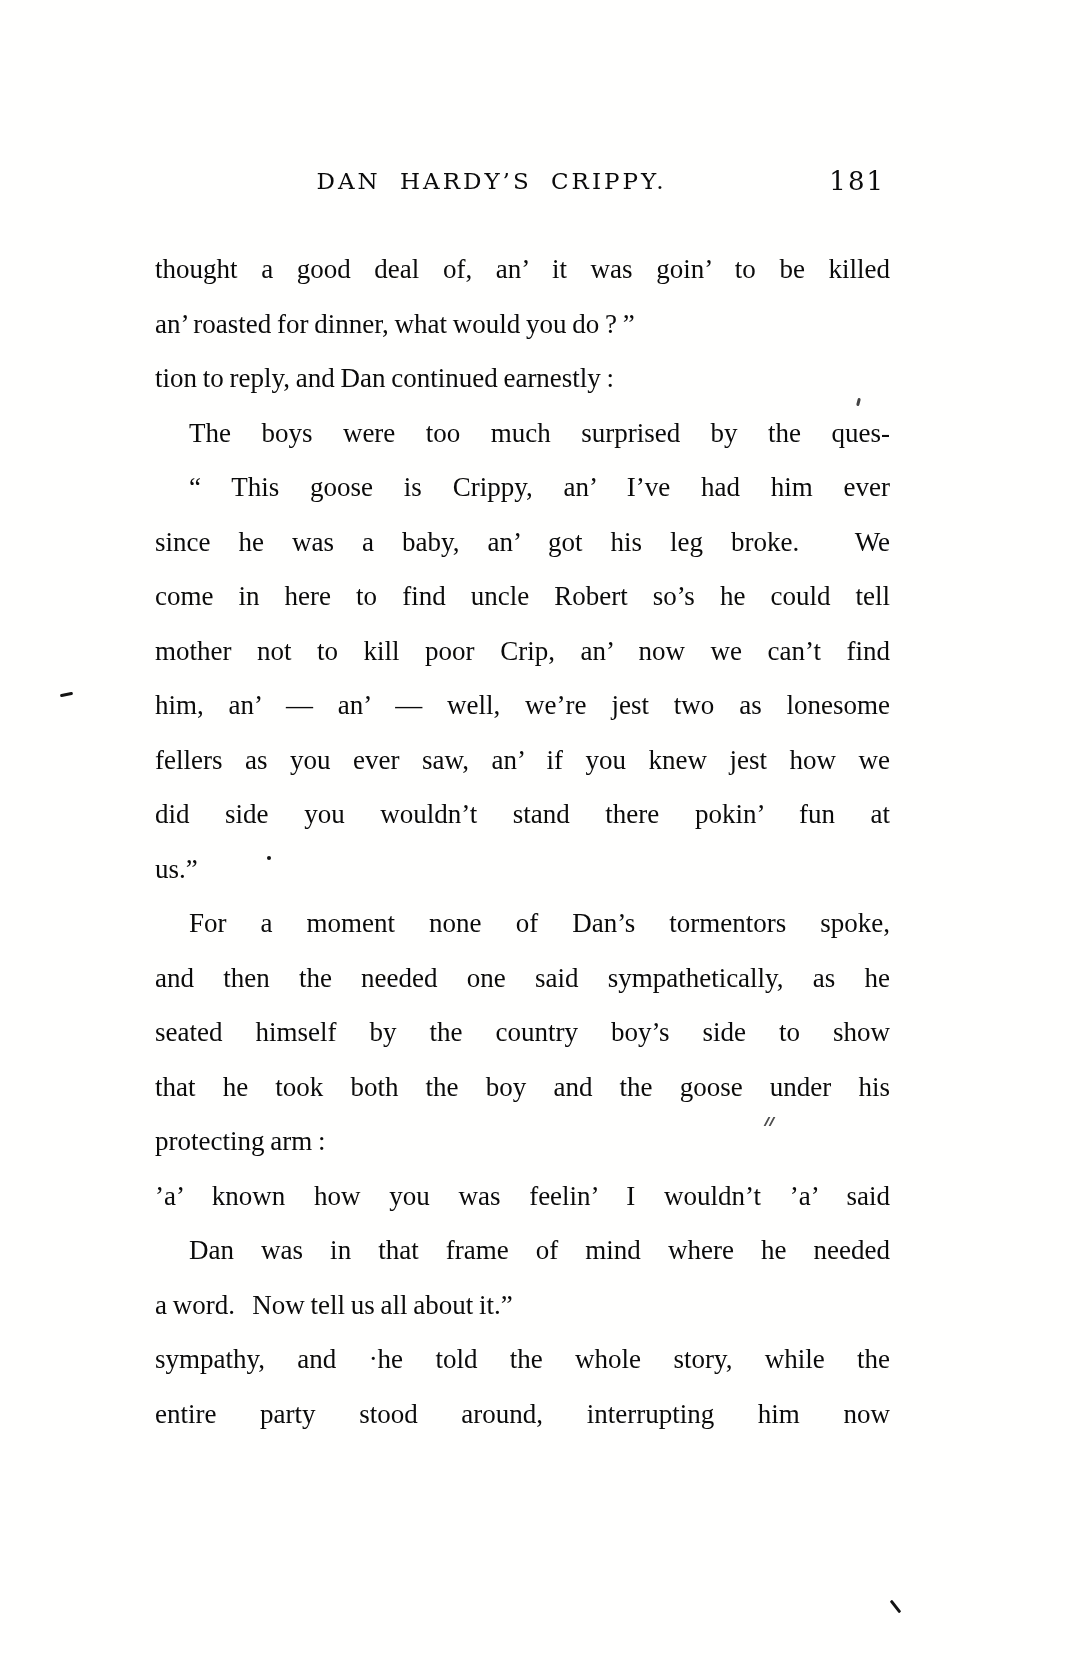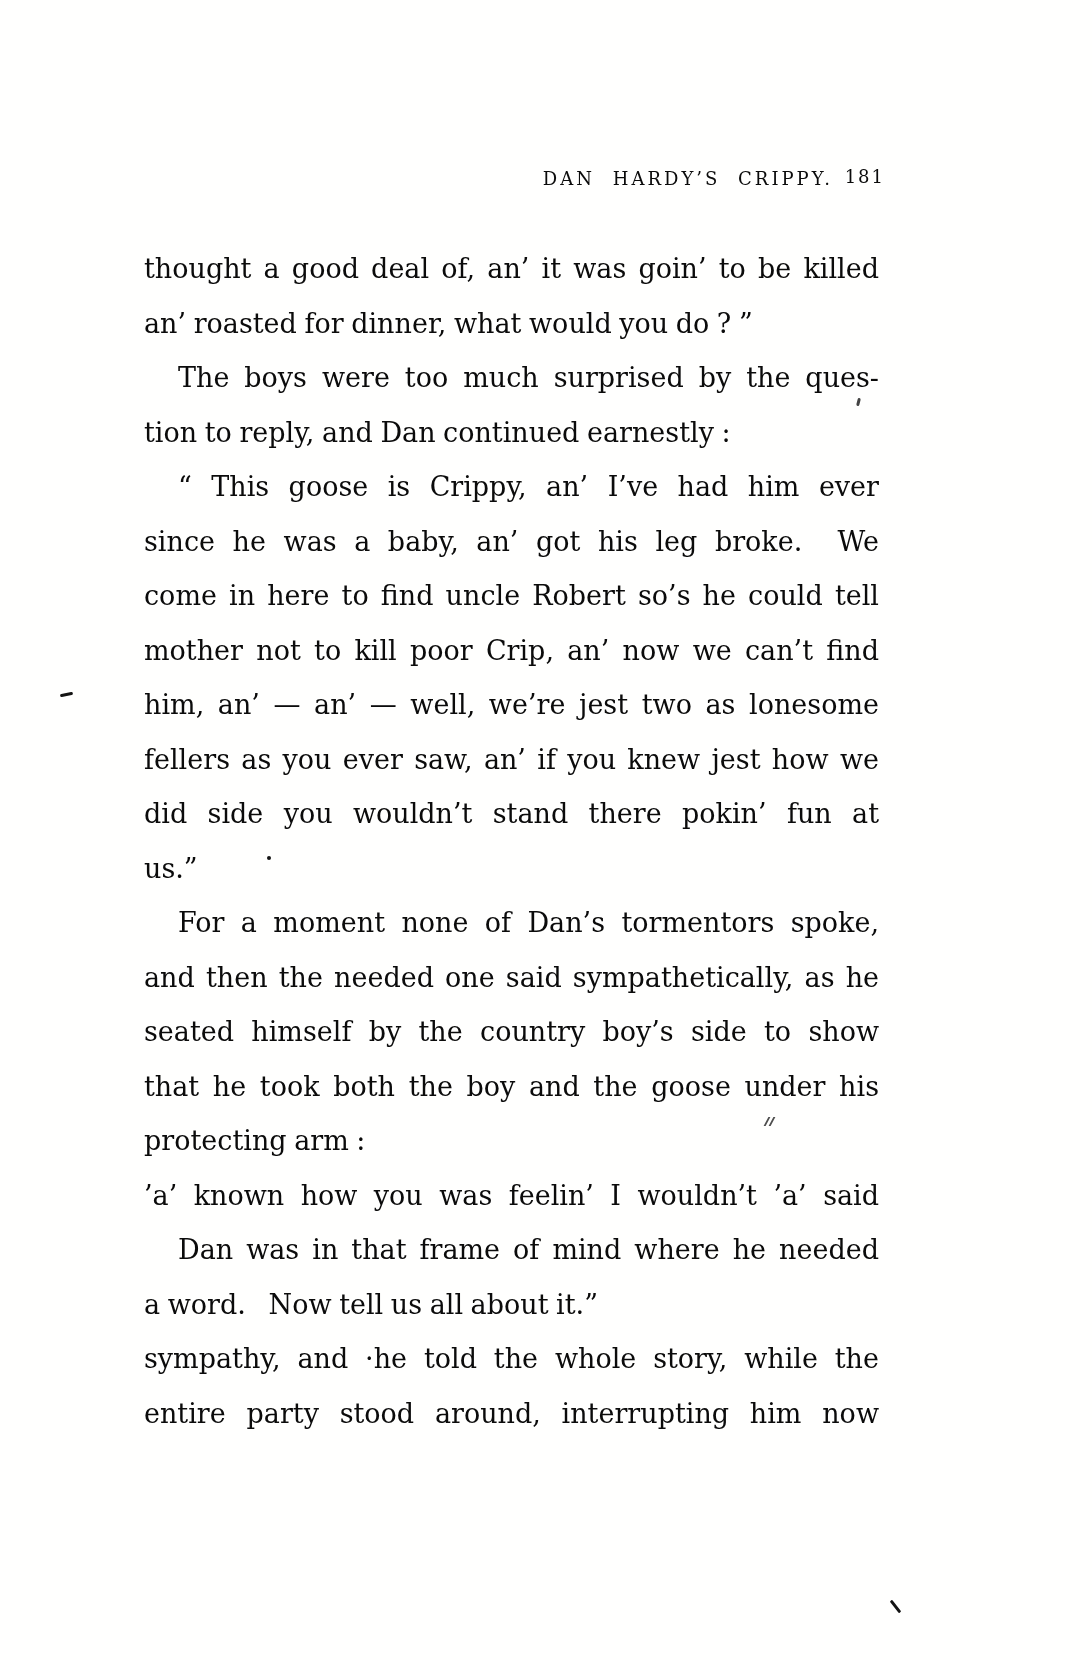"DAN HARDY’S CRIPPY." .running-title { font-size: 18px -> 23px; text-align: right -> center }
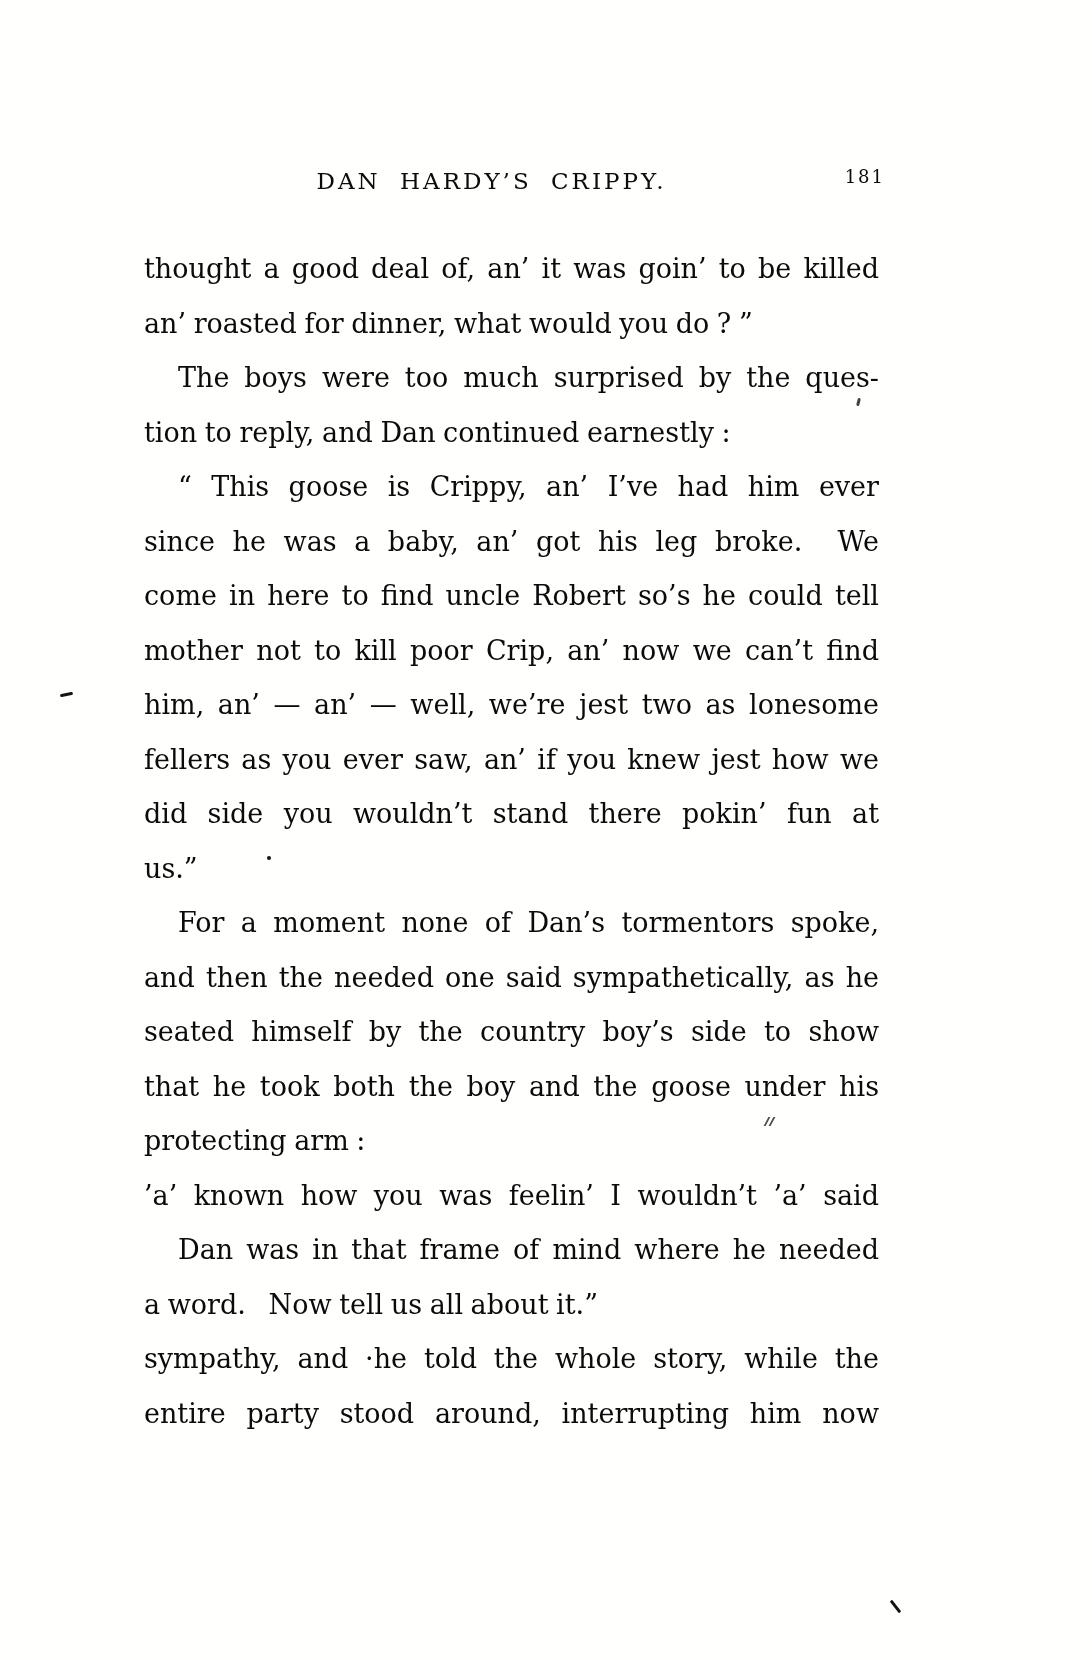"181" .page-number { font-size: 18px -> 26px }
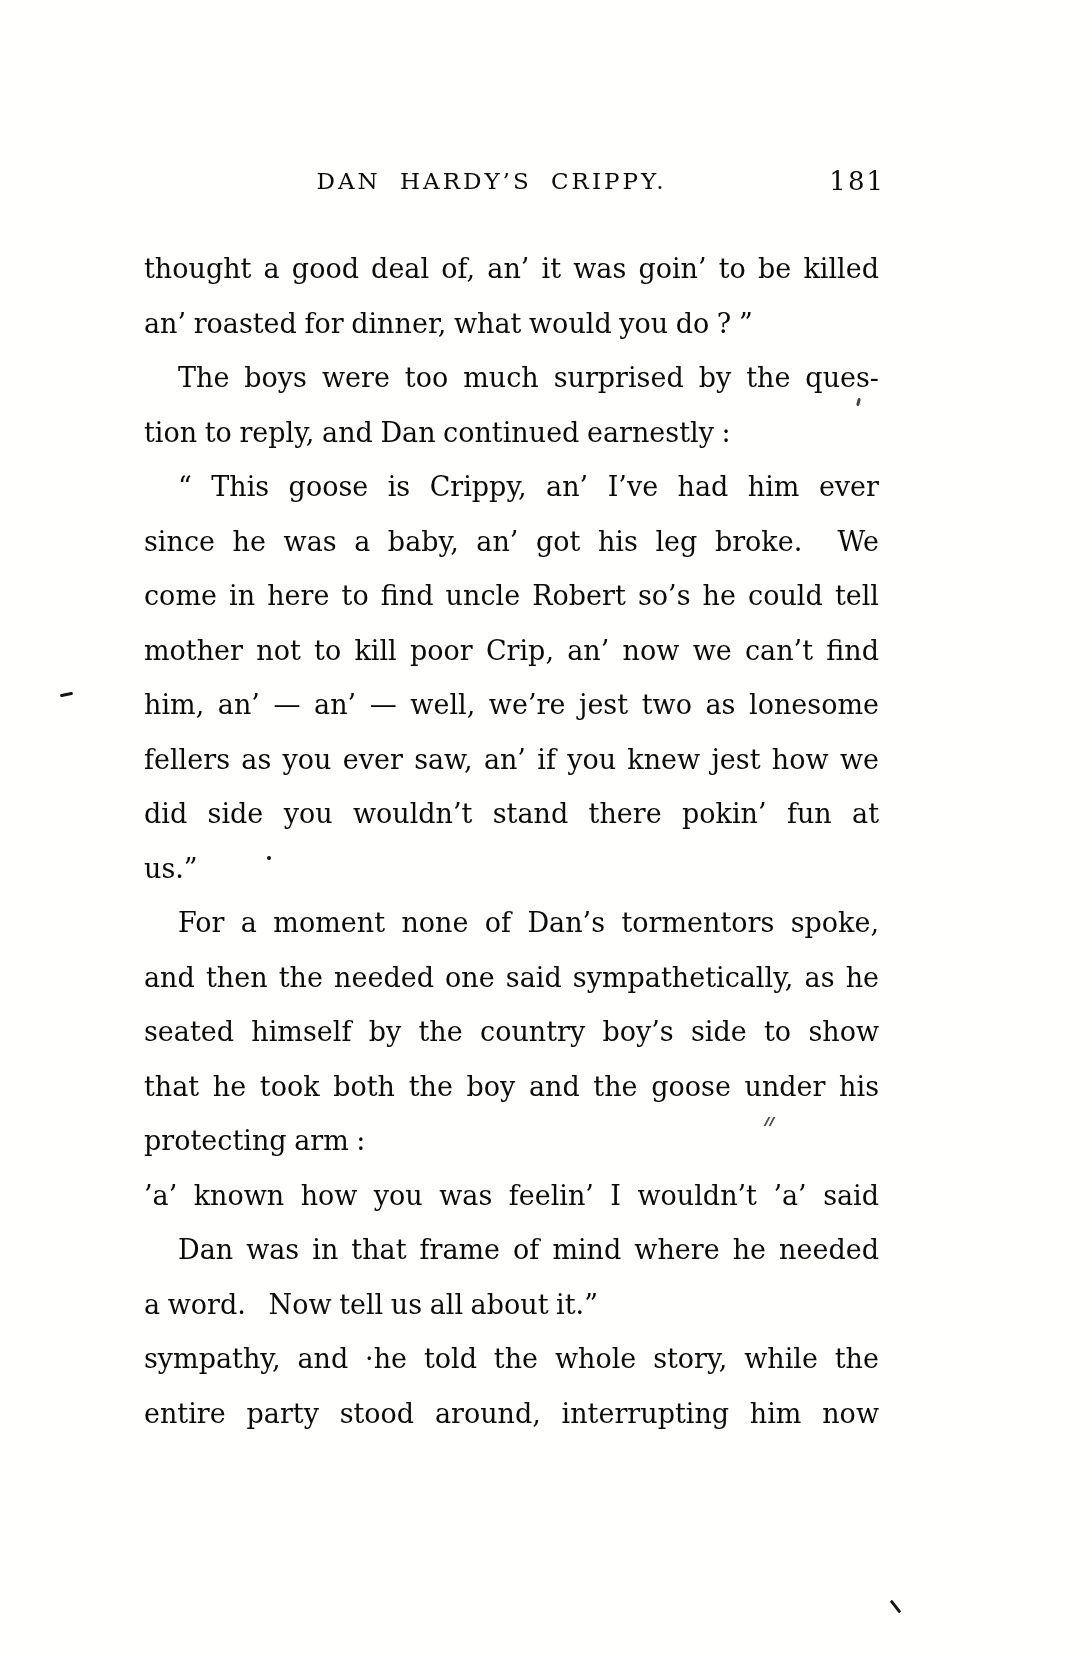"thought a good deal of," .body-text { font-family: none -> Liberation Serif, serif; left: 144px -> 155px }
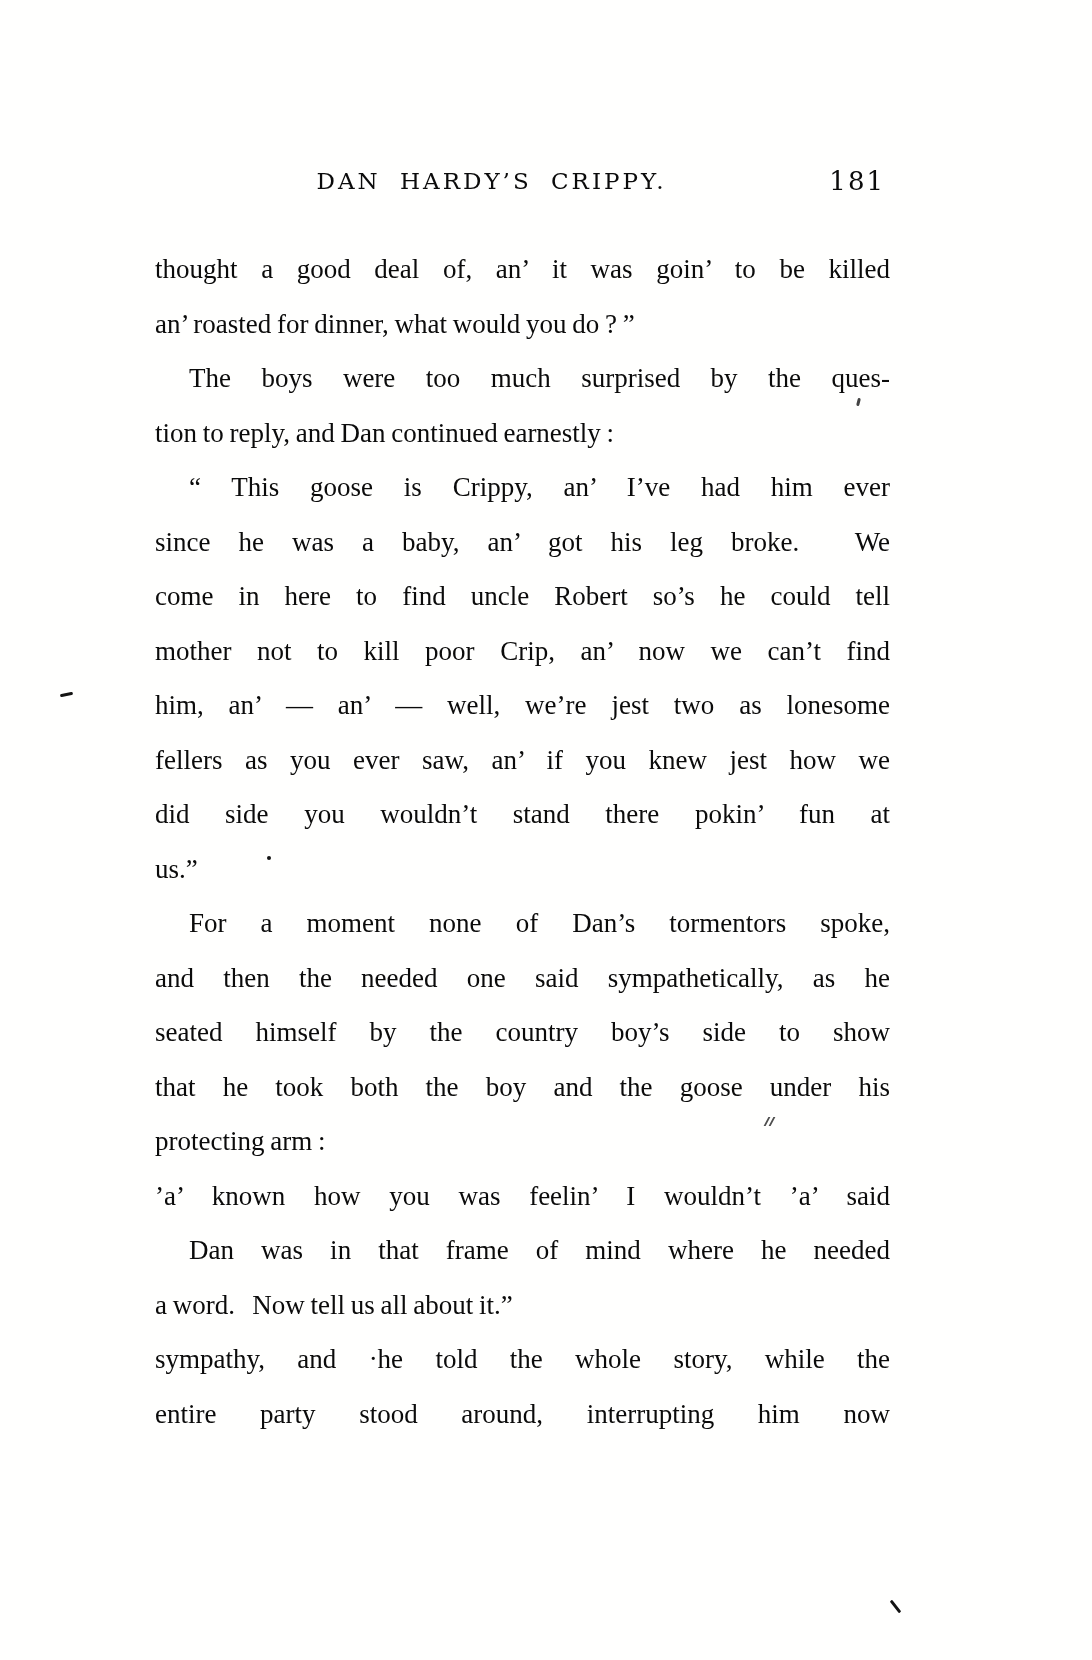"The boys were too much" div.line { order: before "tion to reply, and Dan" -> after "tion to reply, and Dan" }
